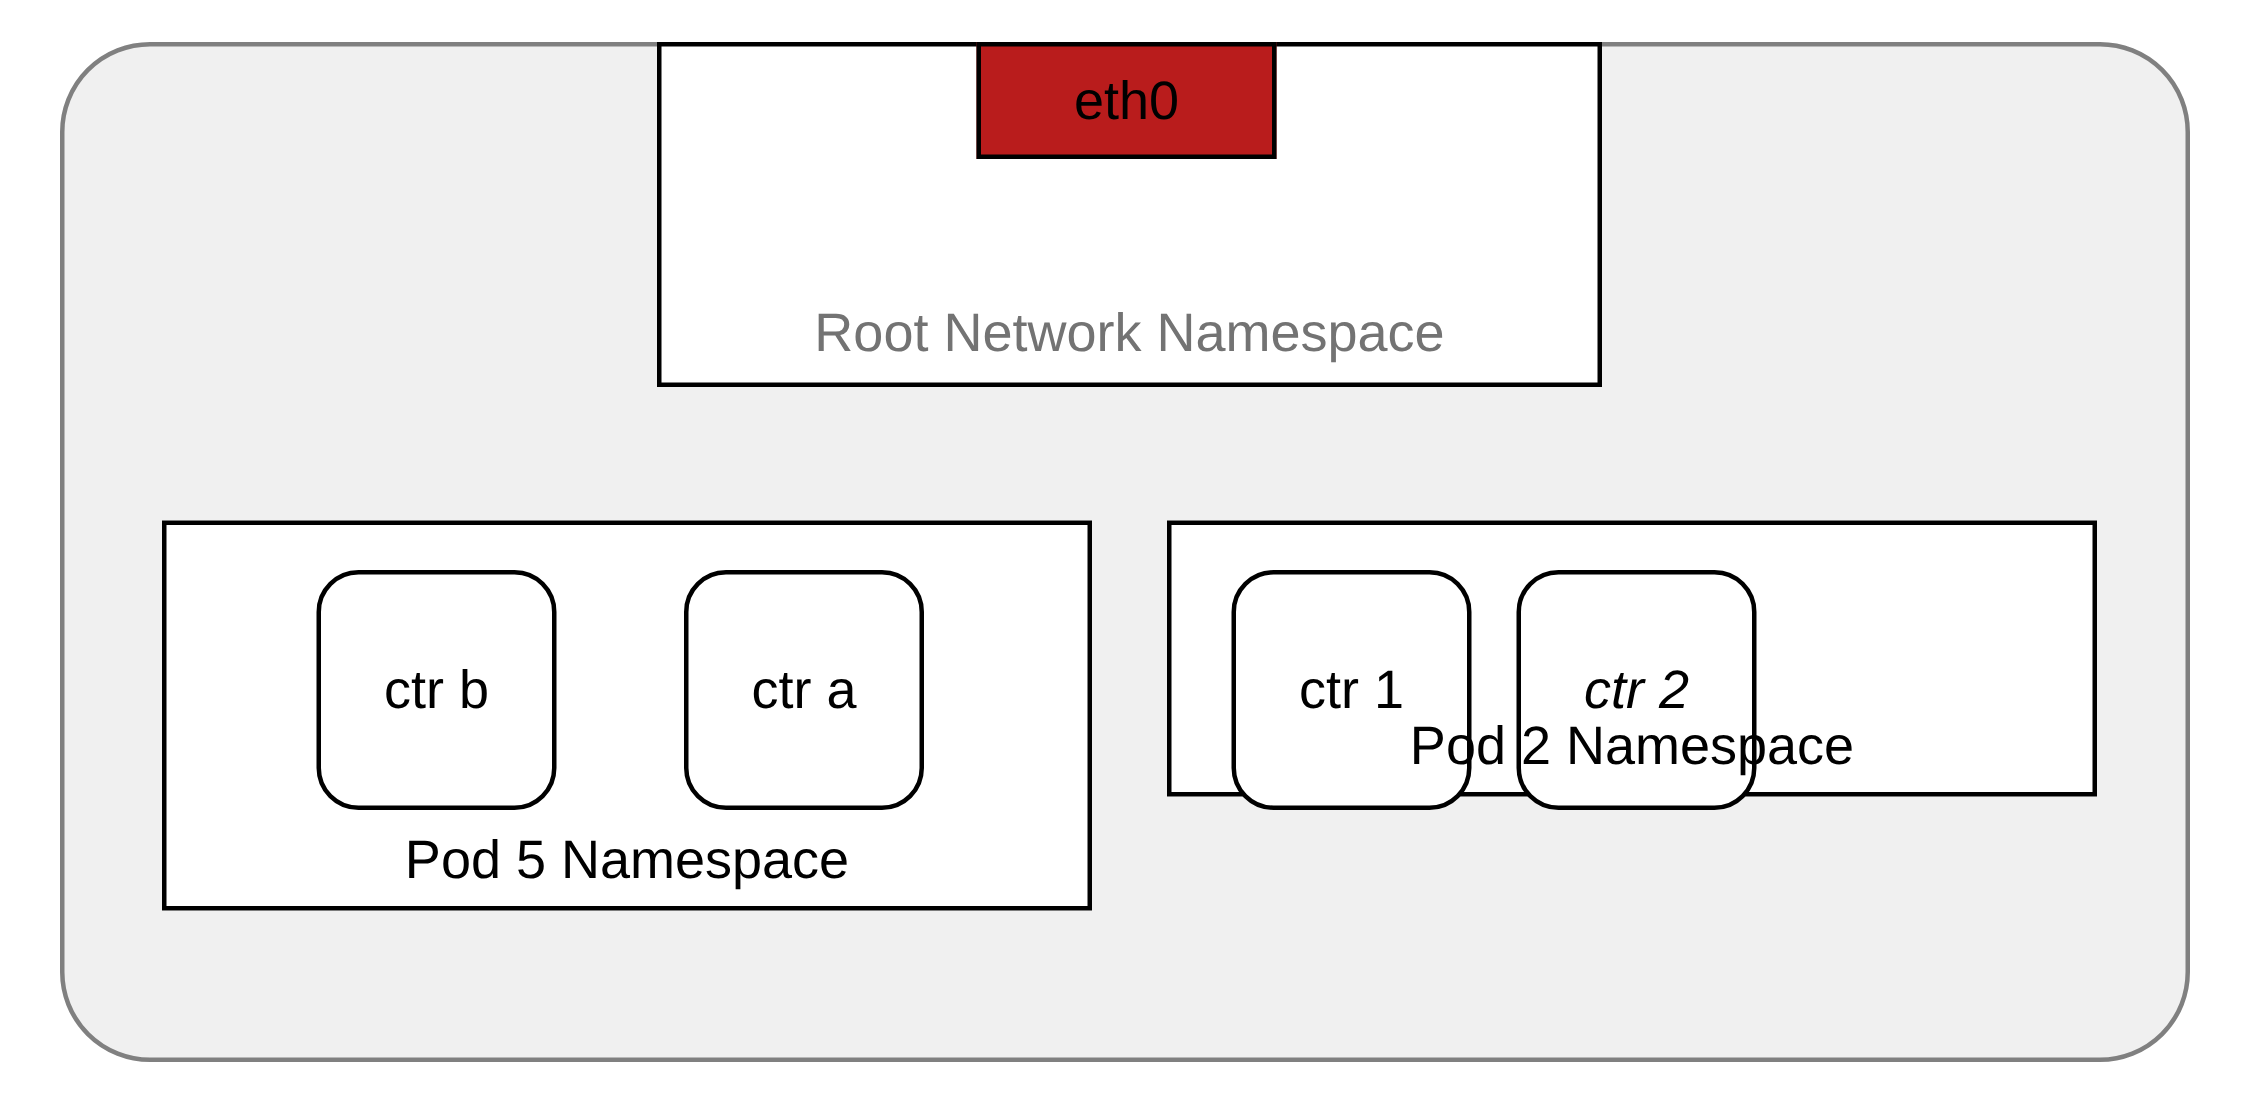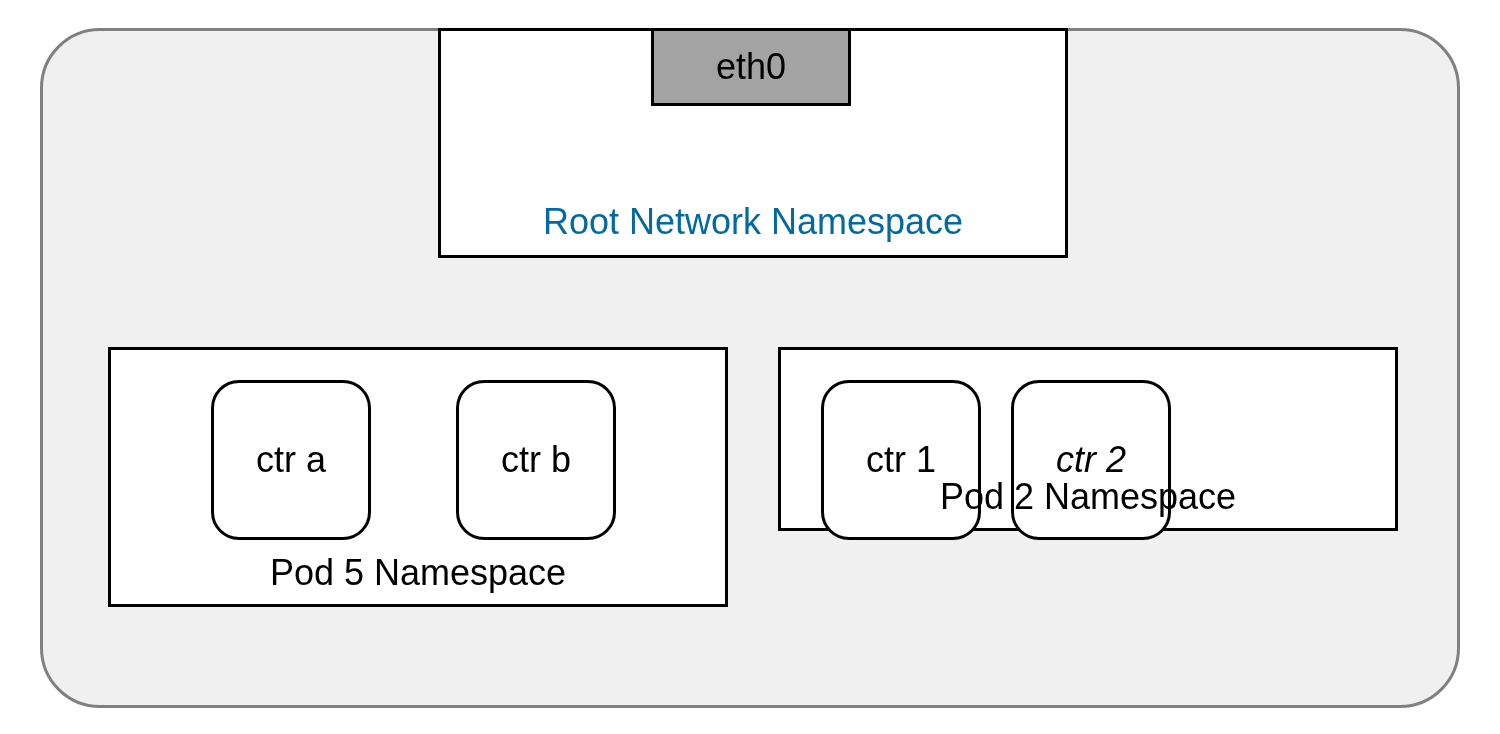"eth0" .eth0-box { background: #a3a3a3 -> #b91c1c }
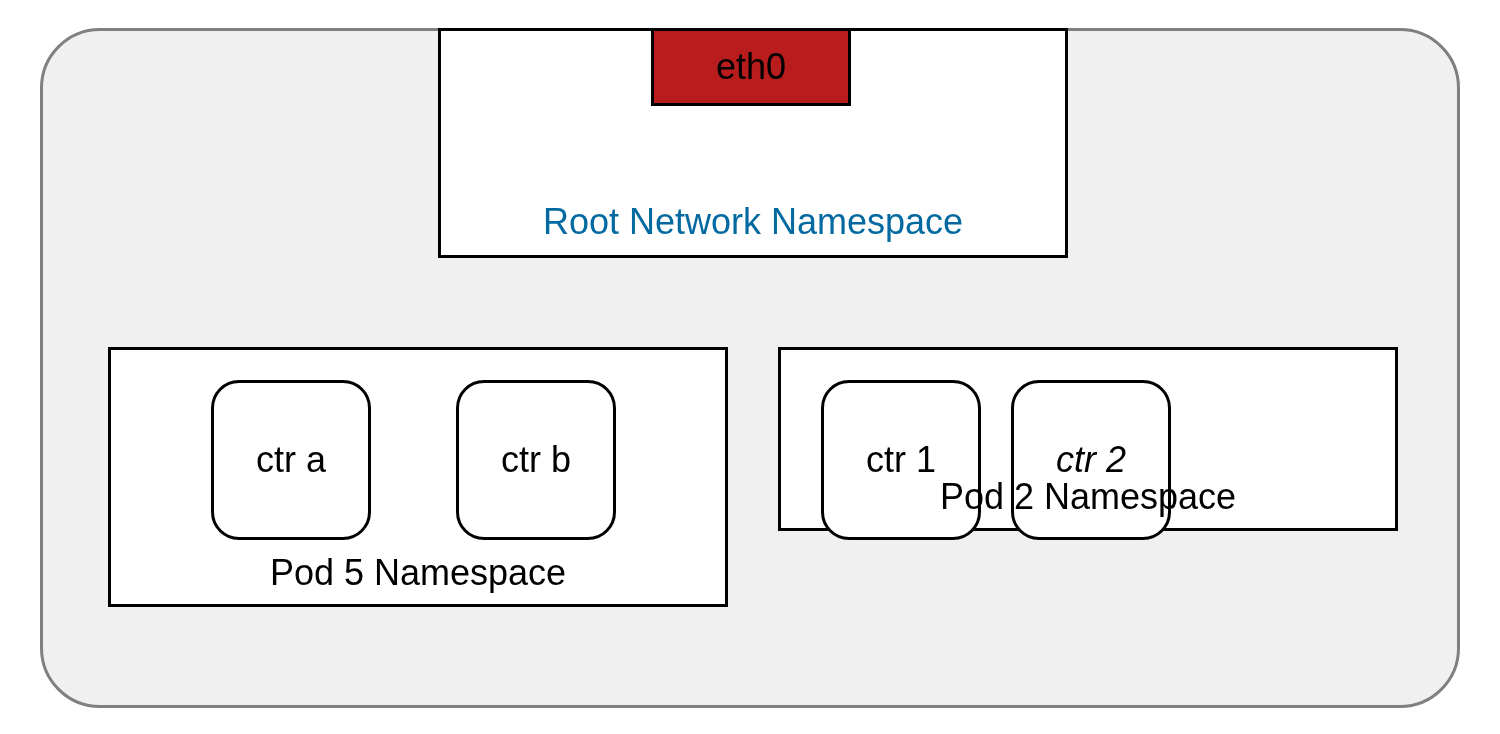"Root Network Namespace" .root-ns-label { color: #0369a1 -> #737373 }
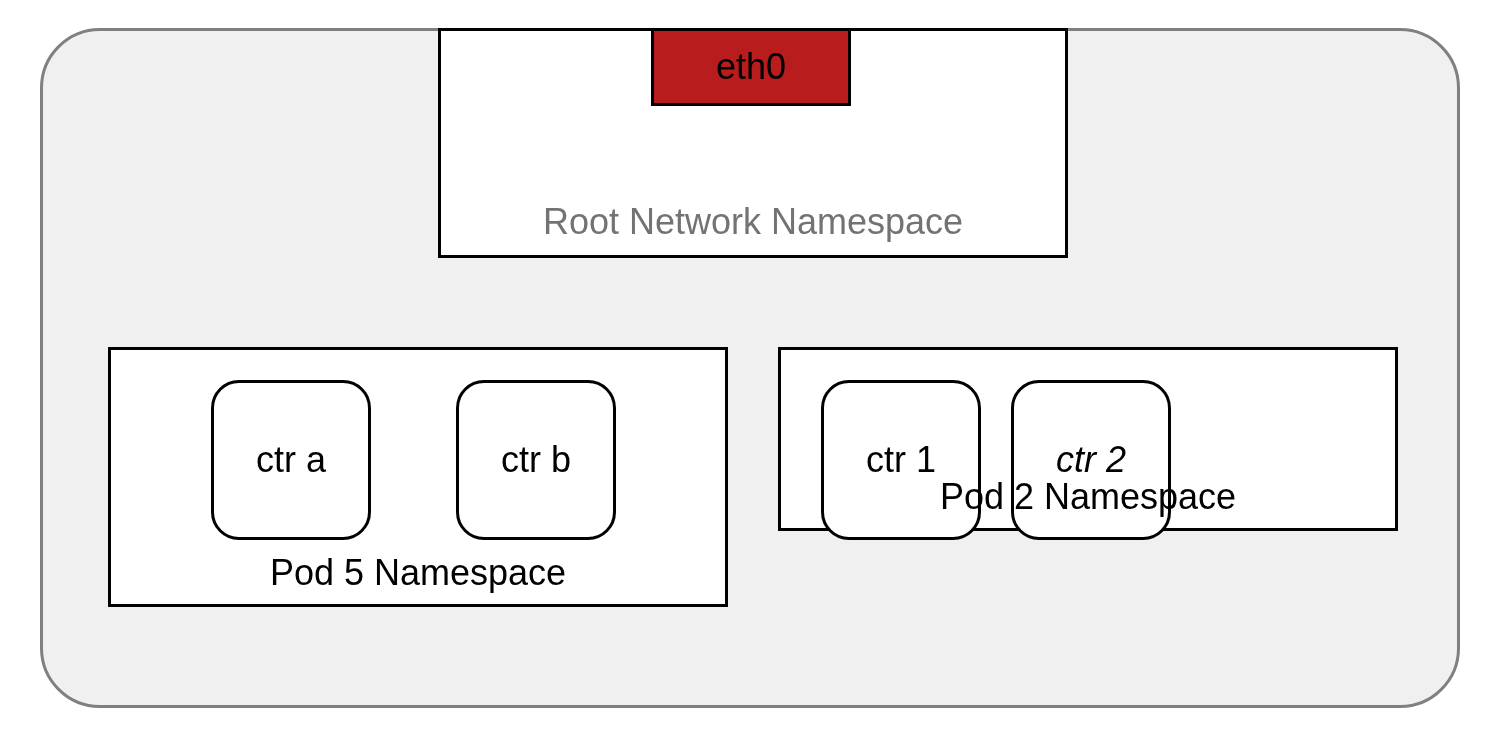"ctr a" div.ctr { order: before "ctr b" -> after "ctr b" }
